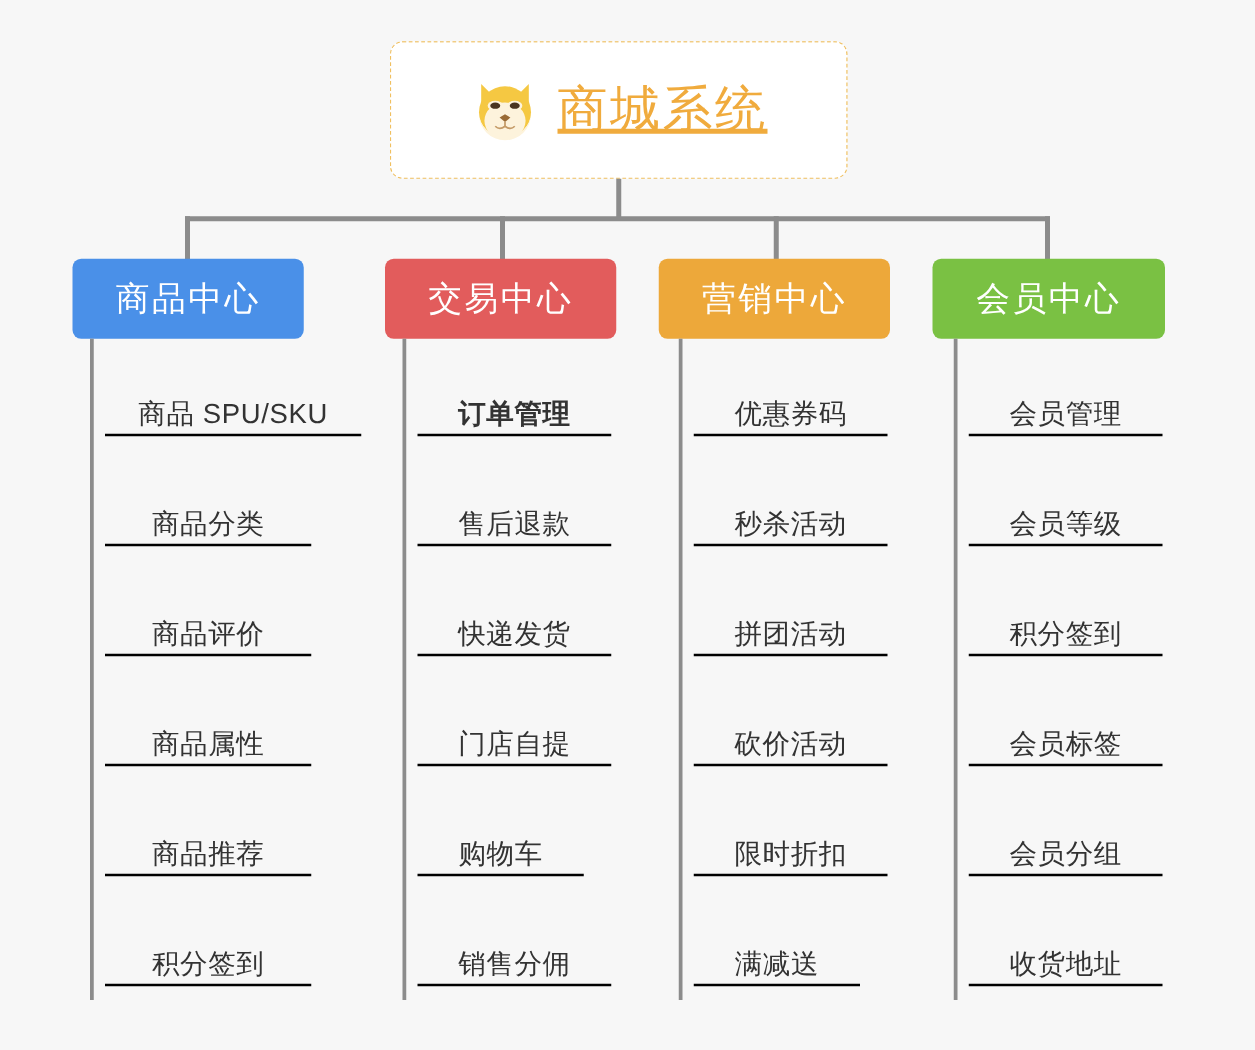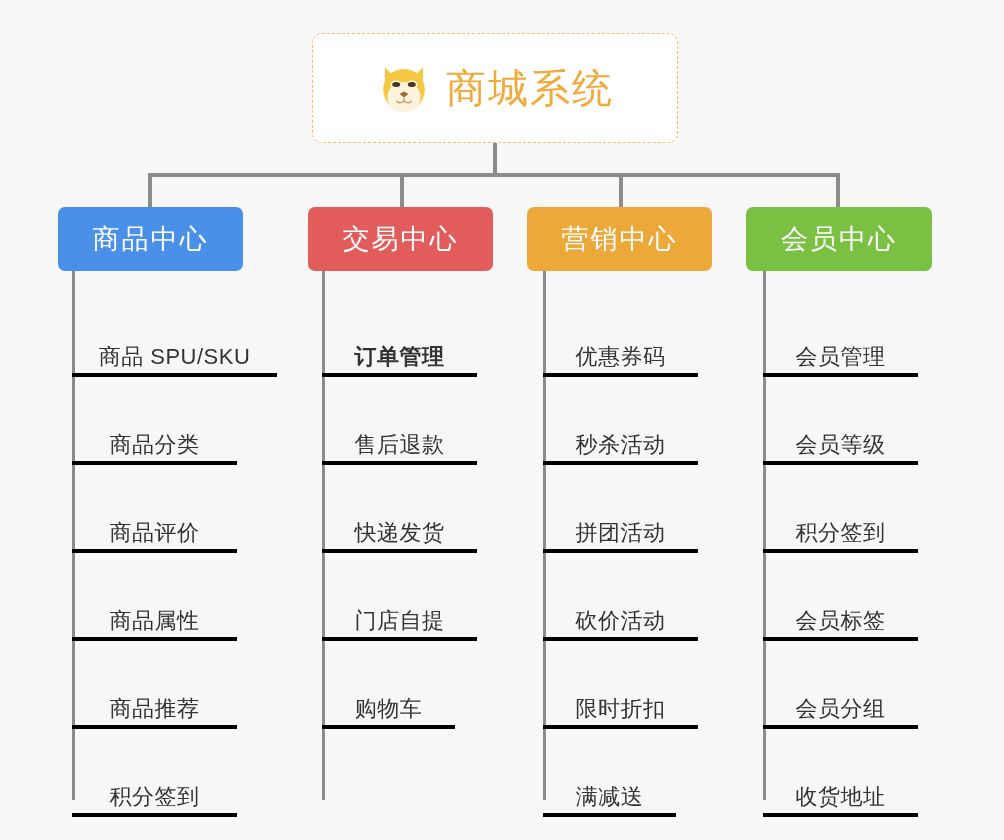"商城系统" .root-title { text-decoration: none -> underline }
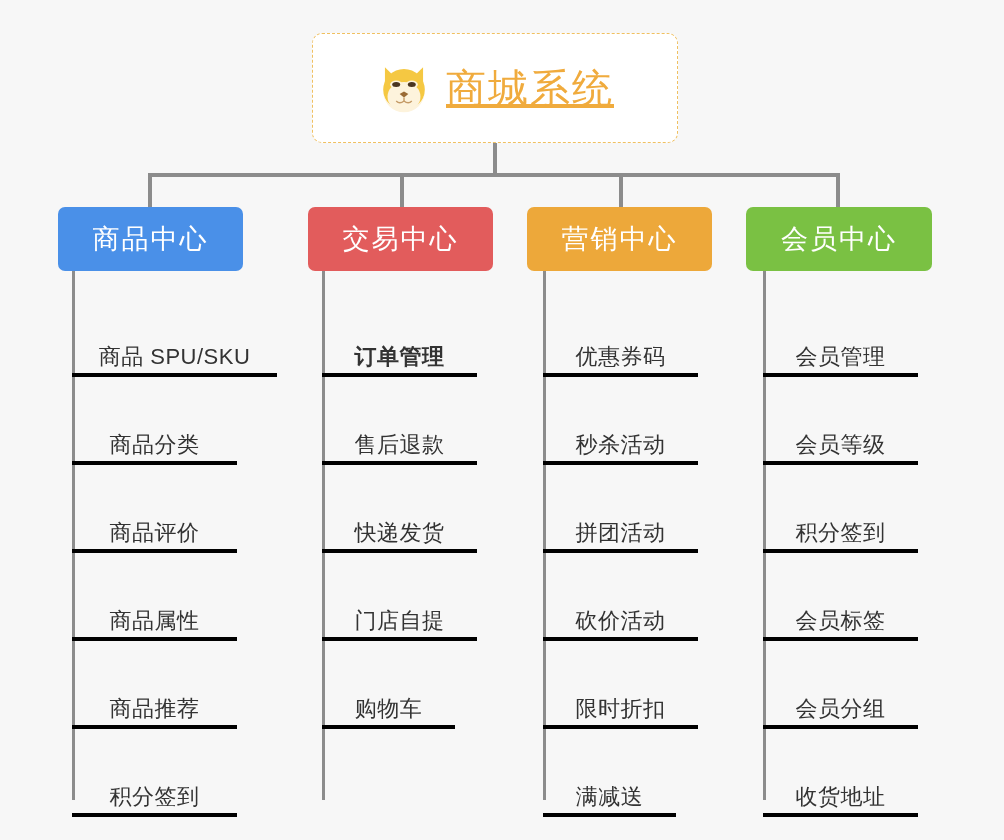"商品 SPU/SKU" .leaf-item { border-bottom: 4px solid #000000 -> 2px solid #000000; left: 0 -> 12px; margin-top: 28px -> none }
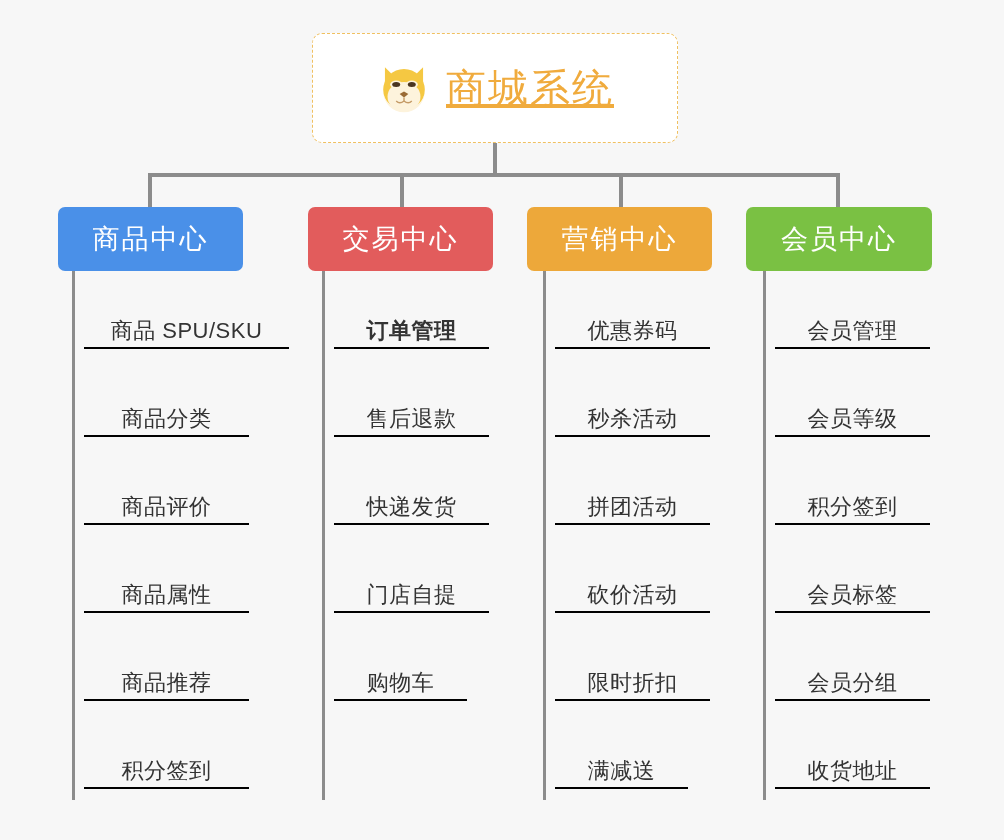"销售分佣" div.leaf-item { html: none -> <div> <span>销售分佣</span> </div> }
